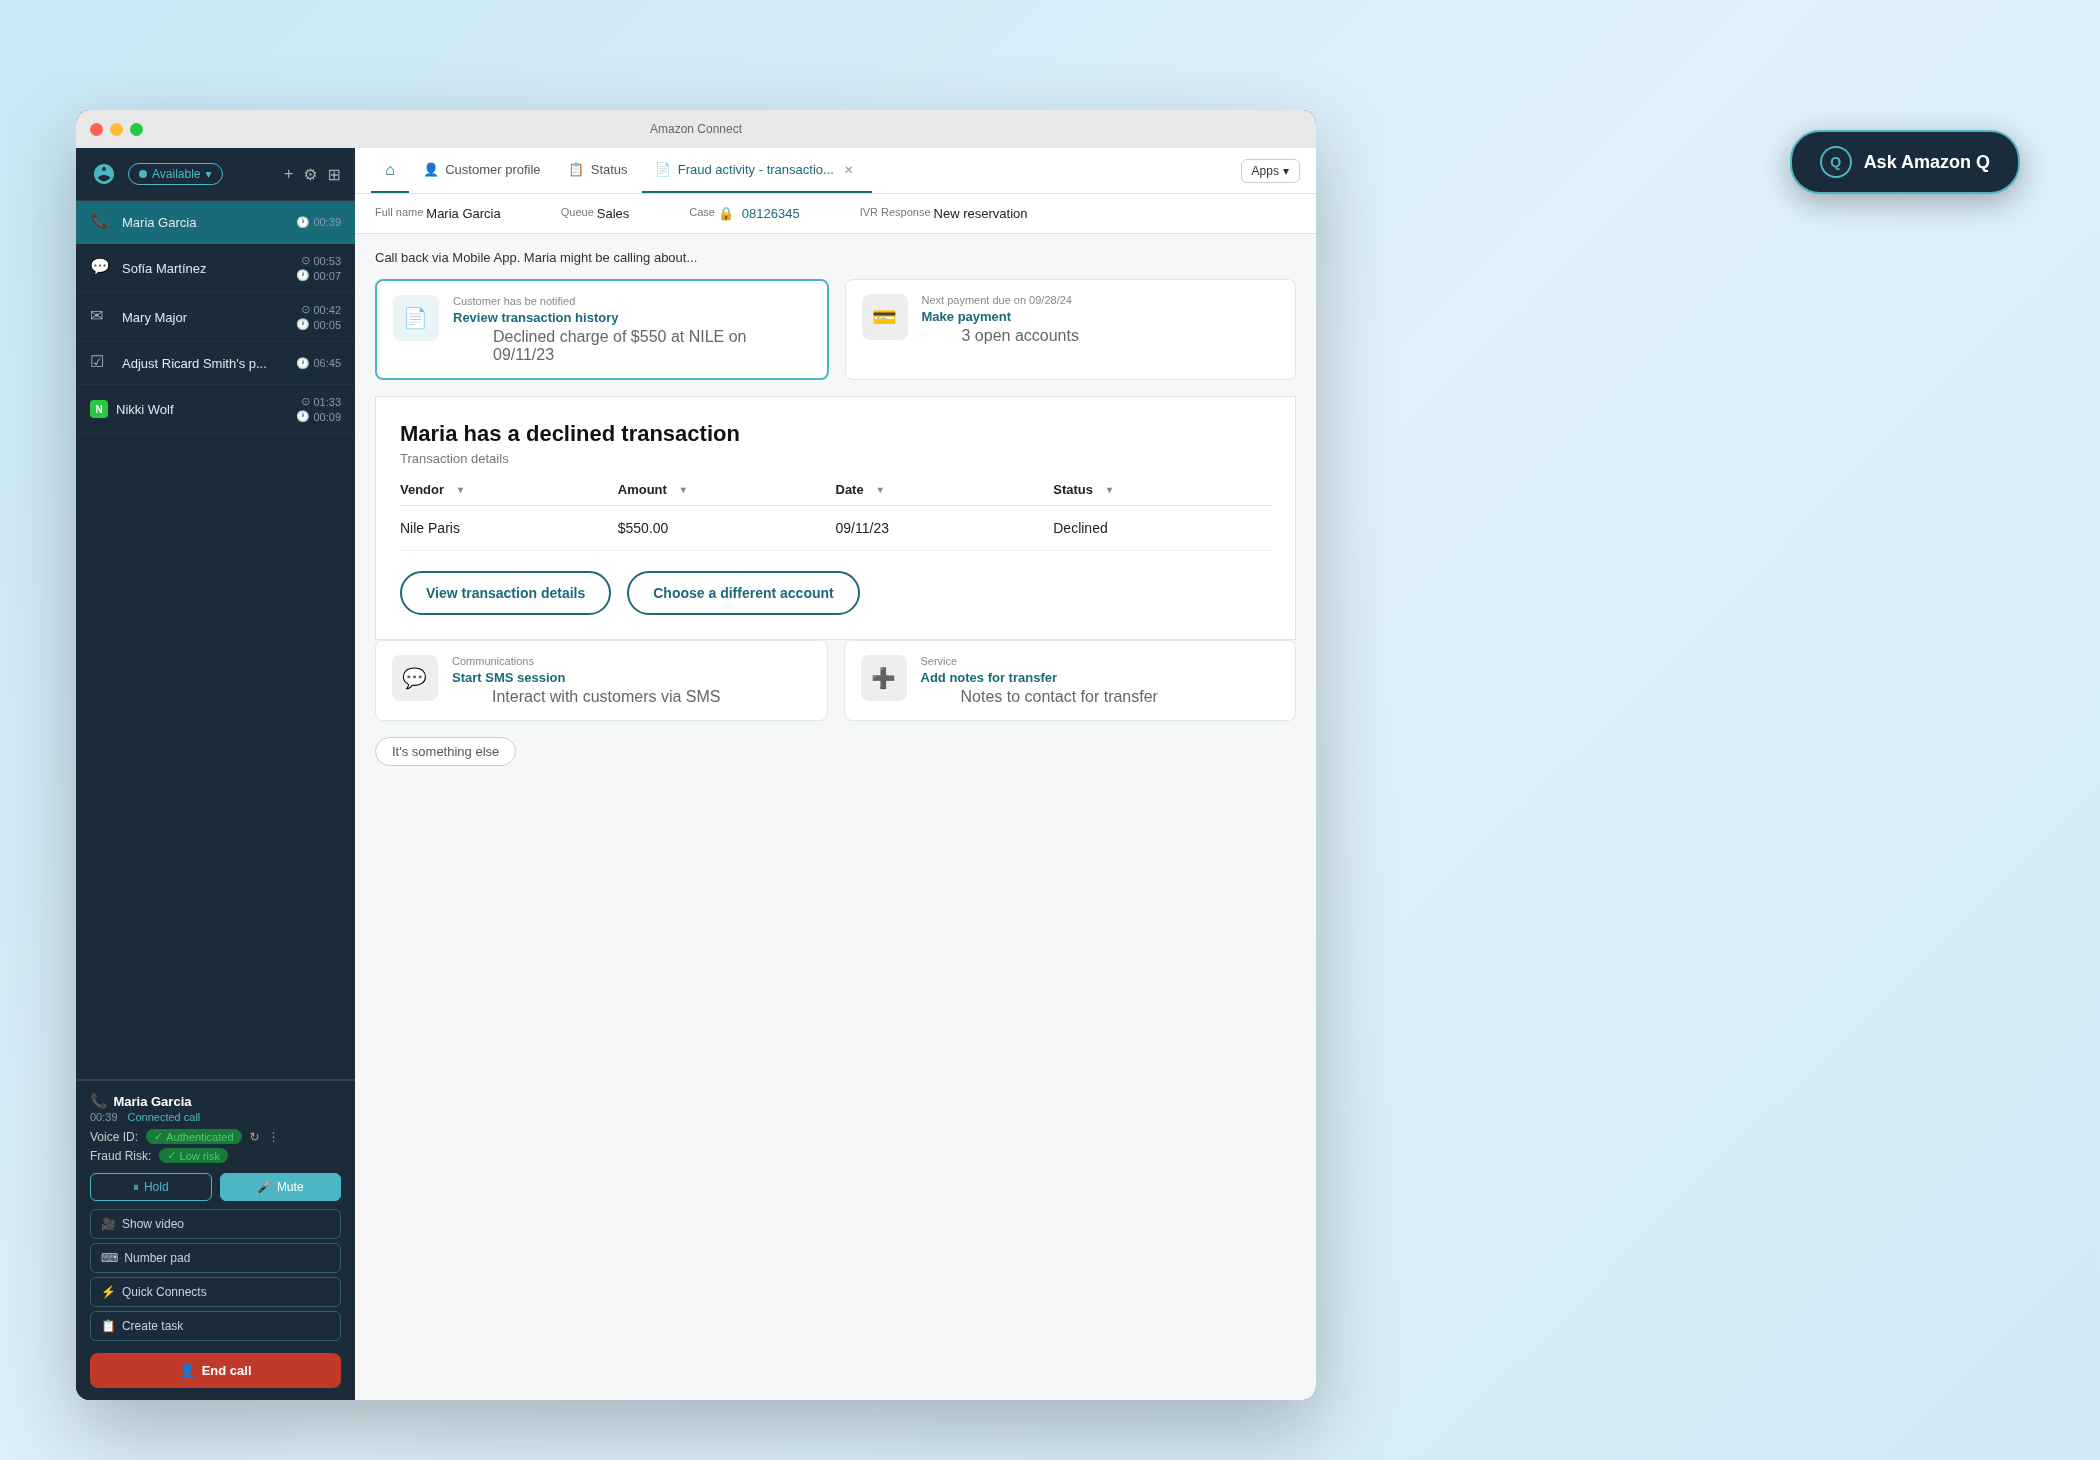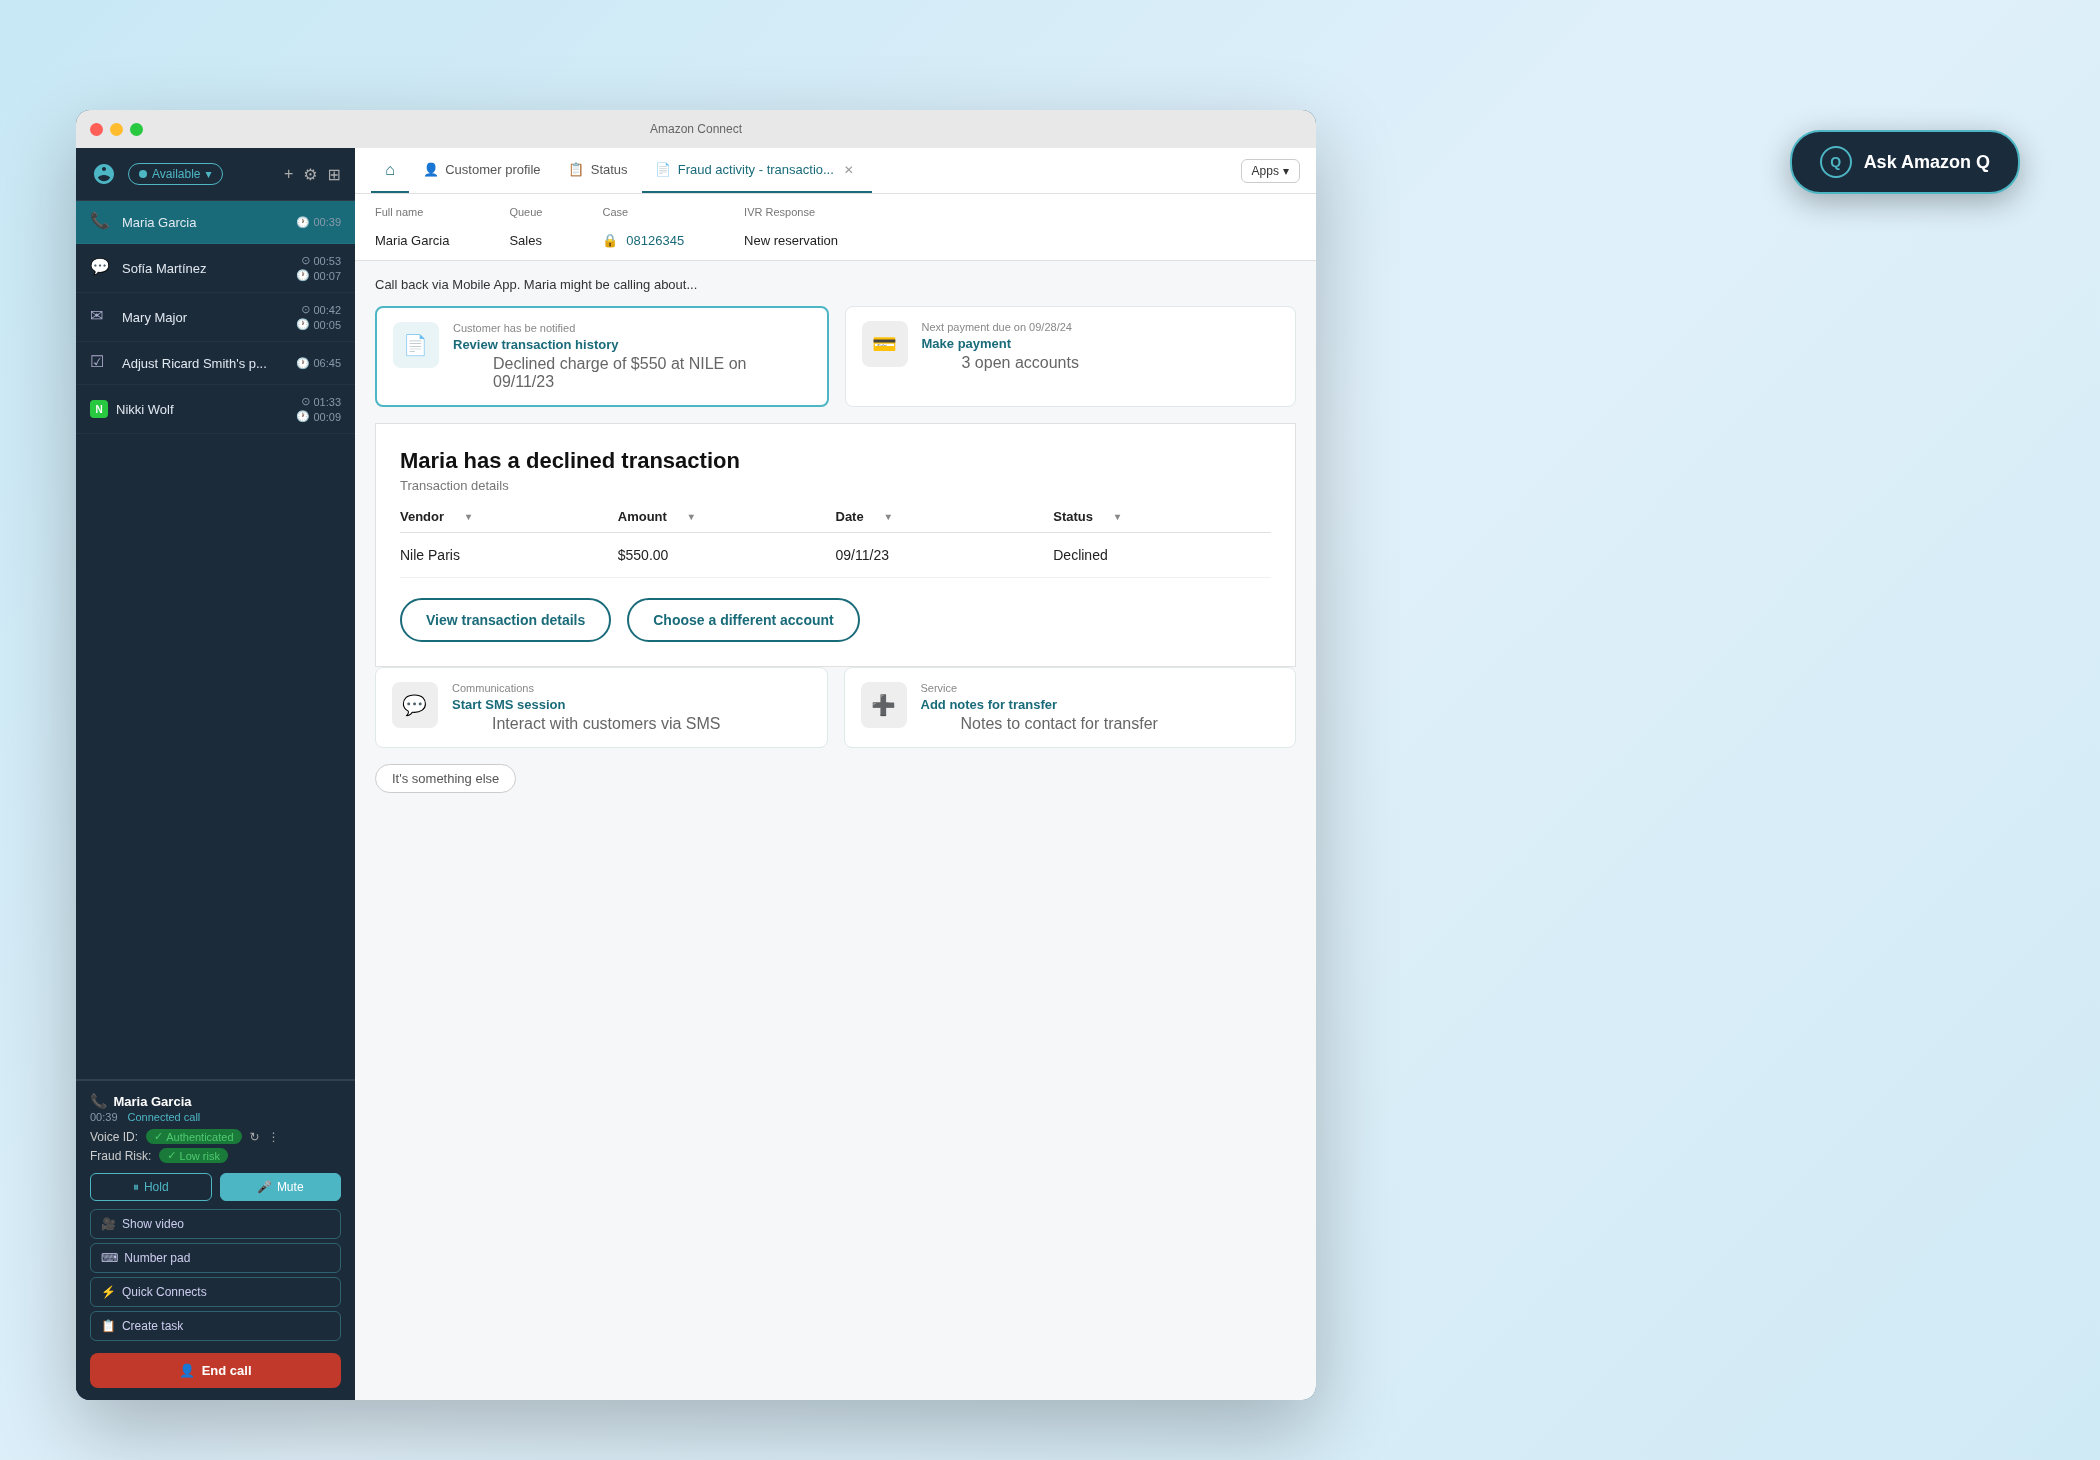"Full name" .info-field { flex-direction: column -> none; gap: 15px -> 3px }
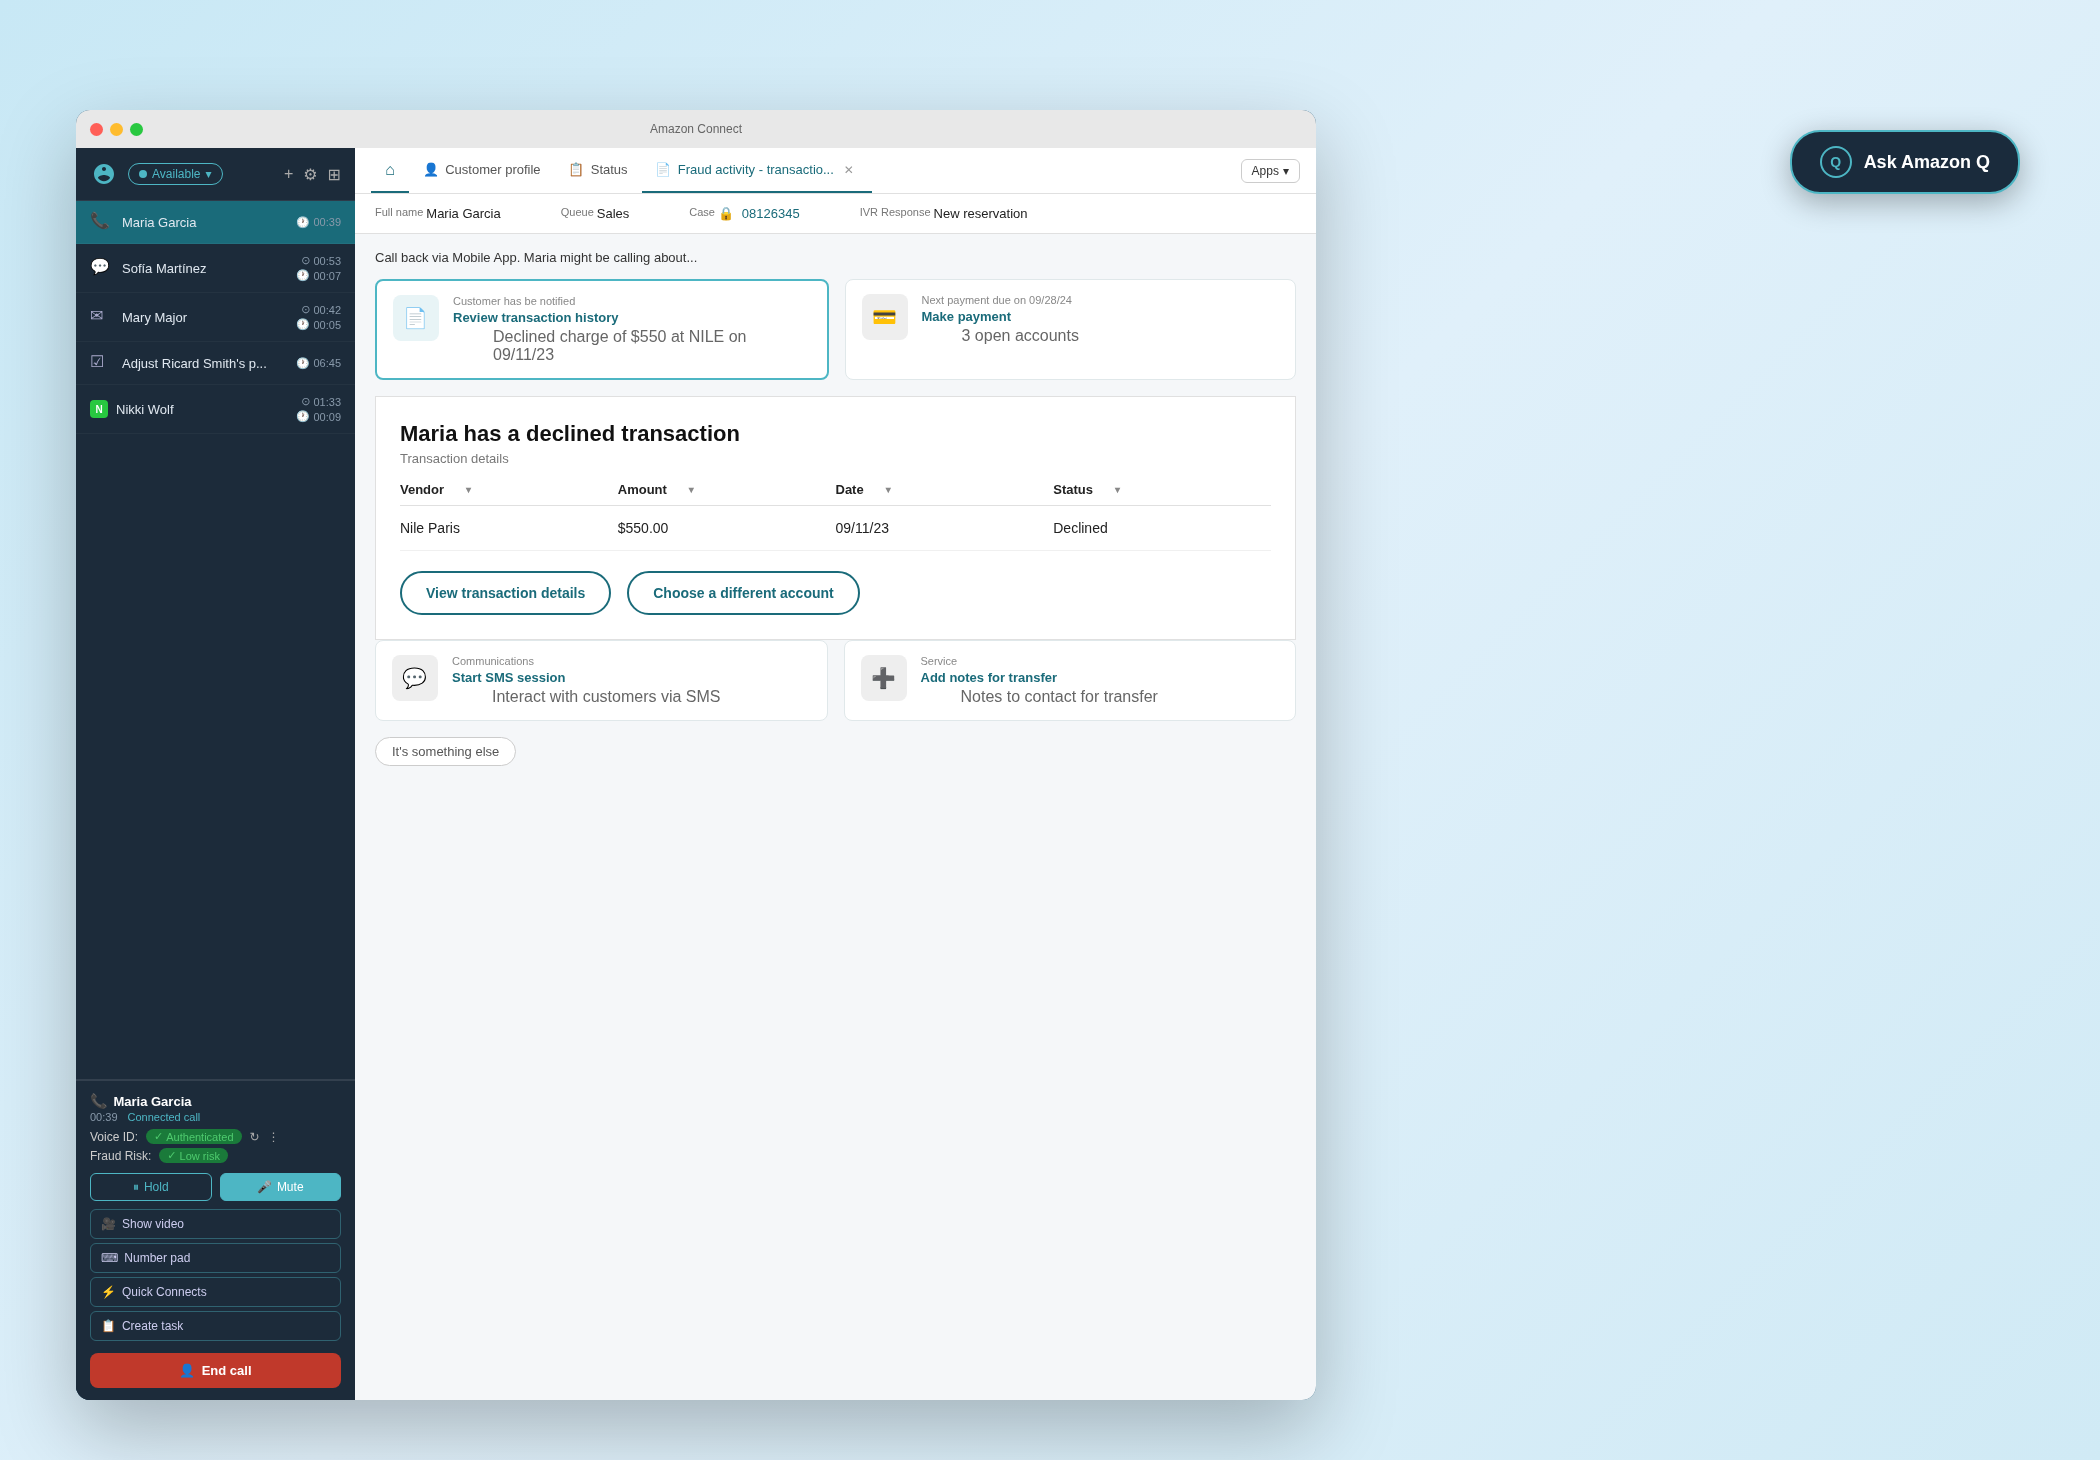"Vendor" .th { gap: 22px -> 14px }
